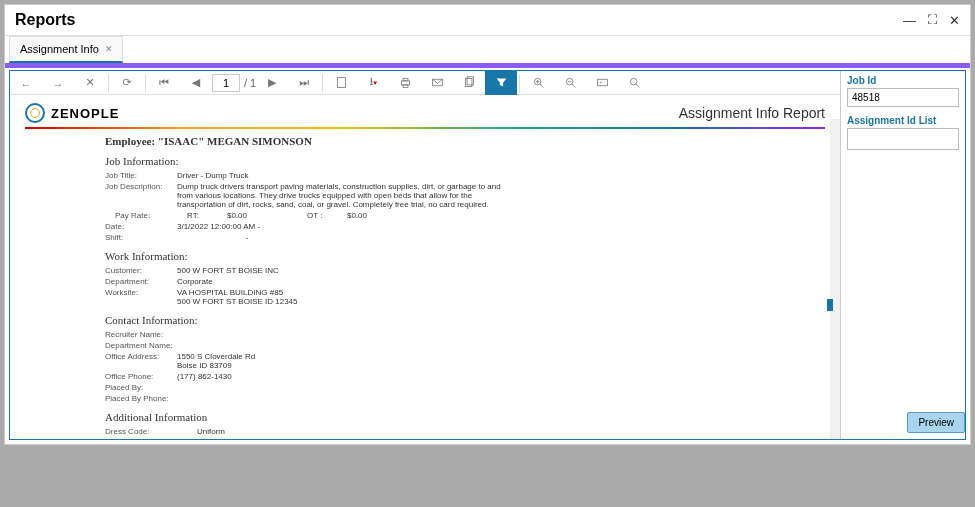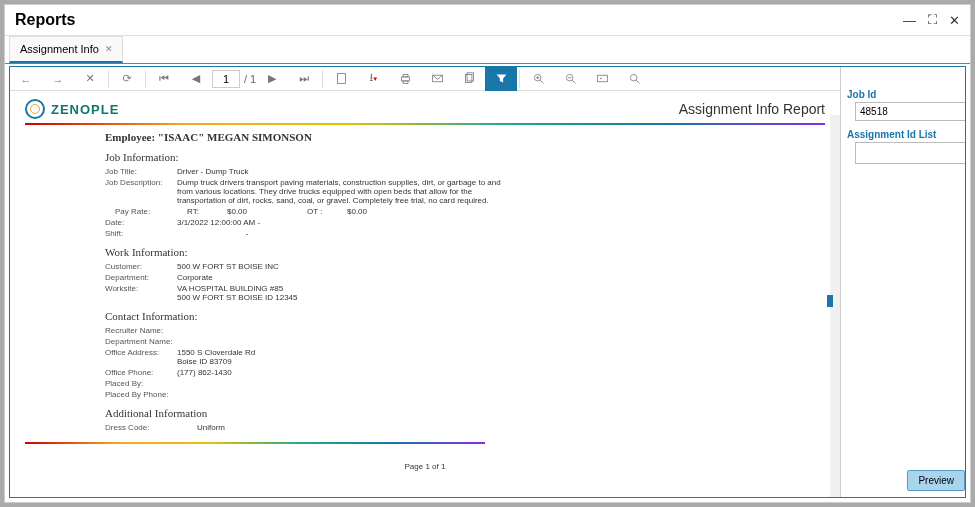"Reports" .window { height: 499px -> 441px }
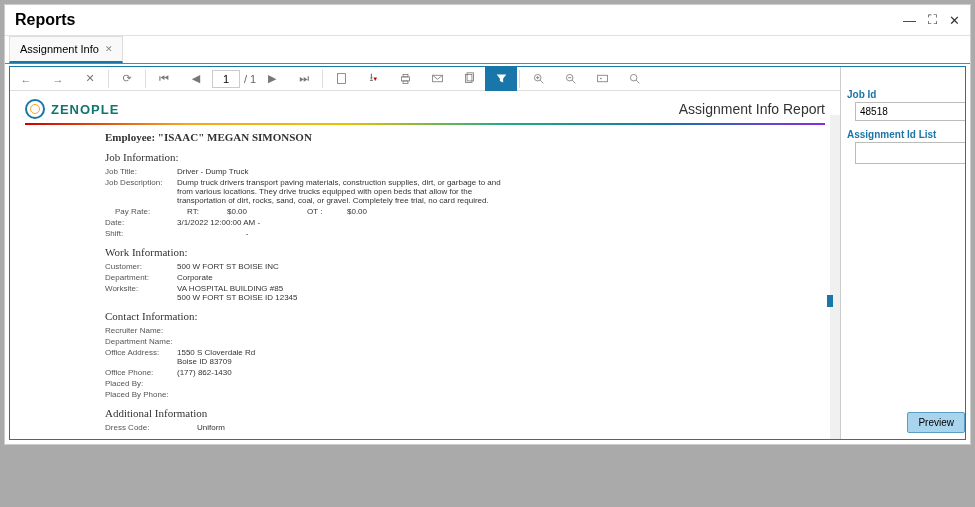"Assignment Info" .tabbar { border-bottom: 1px solid #8b5cf6 -> 5px solid #8b5cf6 }
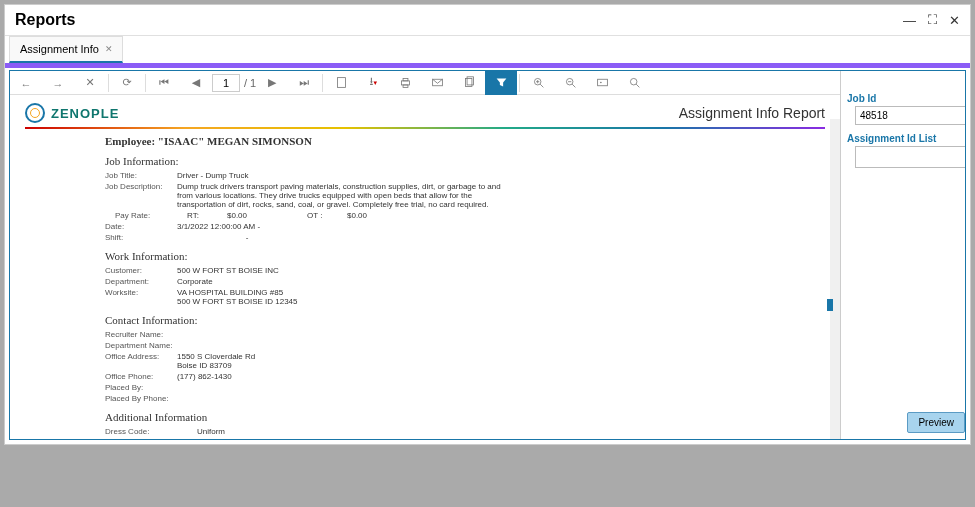"Job Id" .side label { margin-top: 18px -> 0 }
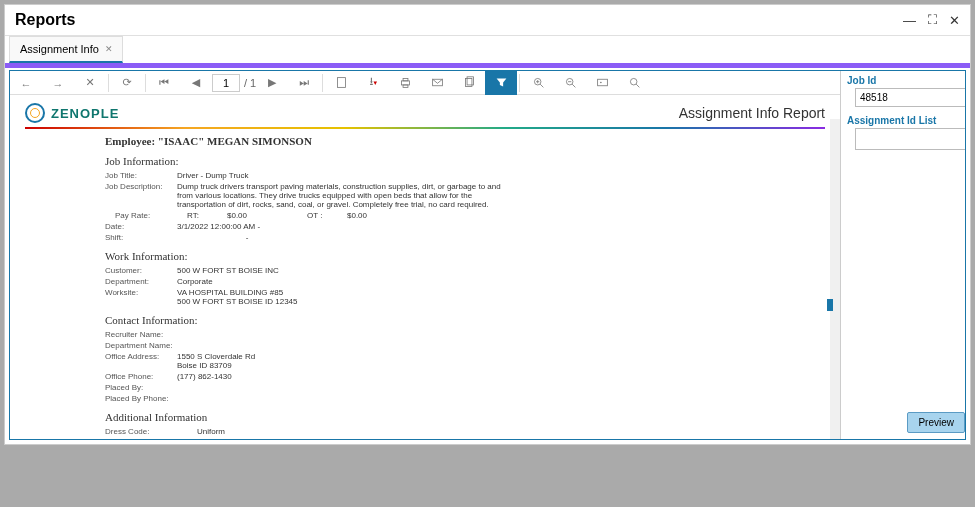"48518" .side input, .side .listbox { margin-left: 8px -> none }
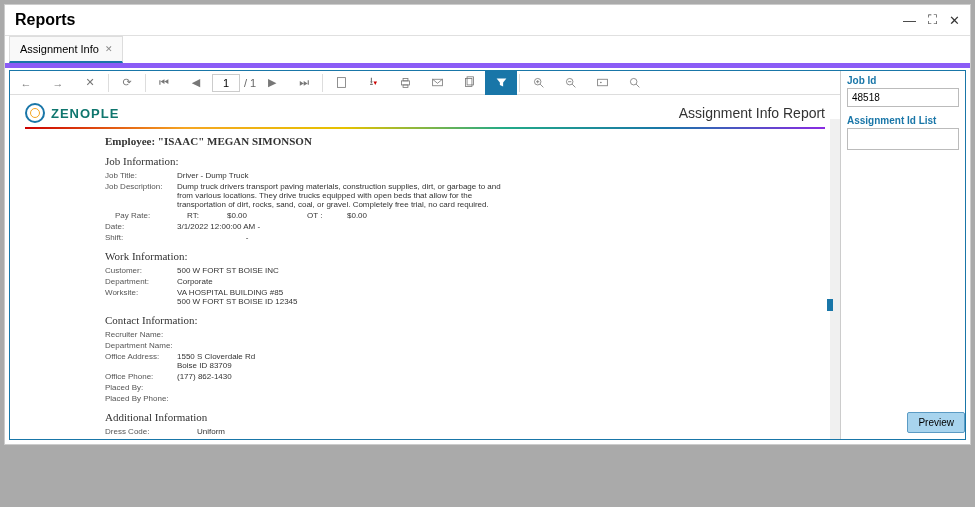"ZENOPLE" .logotext { color: #0f766e -> #000000 }
